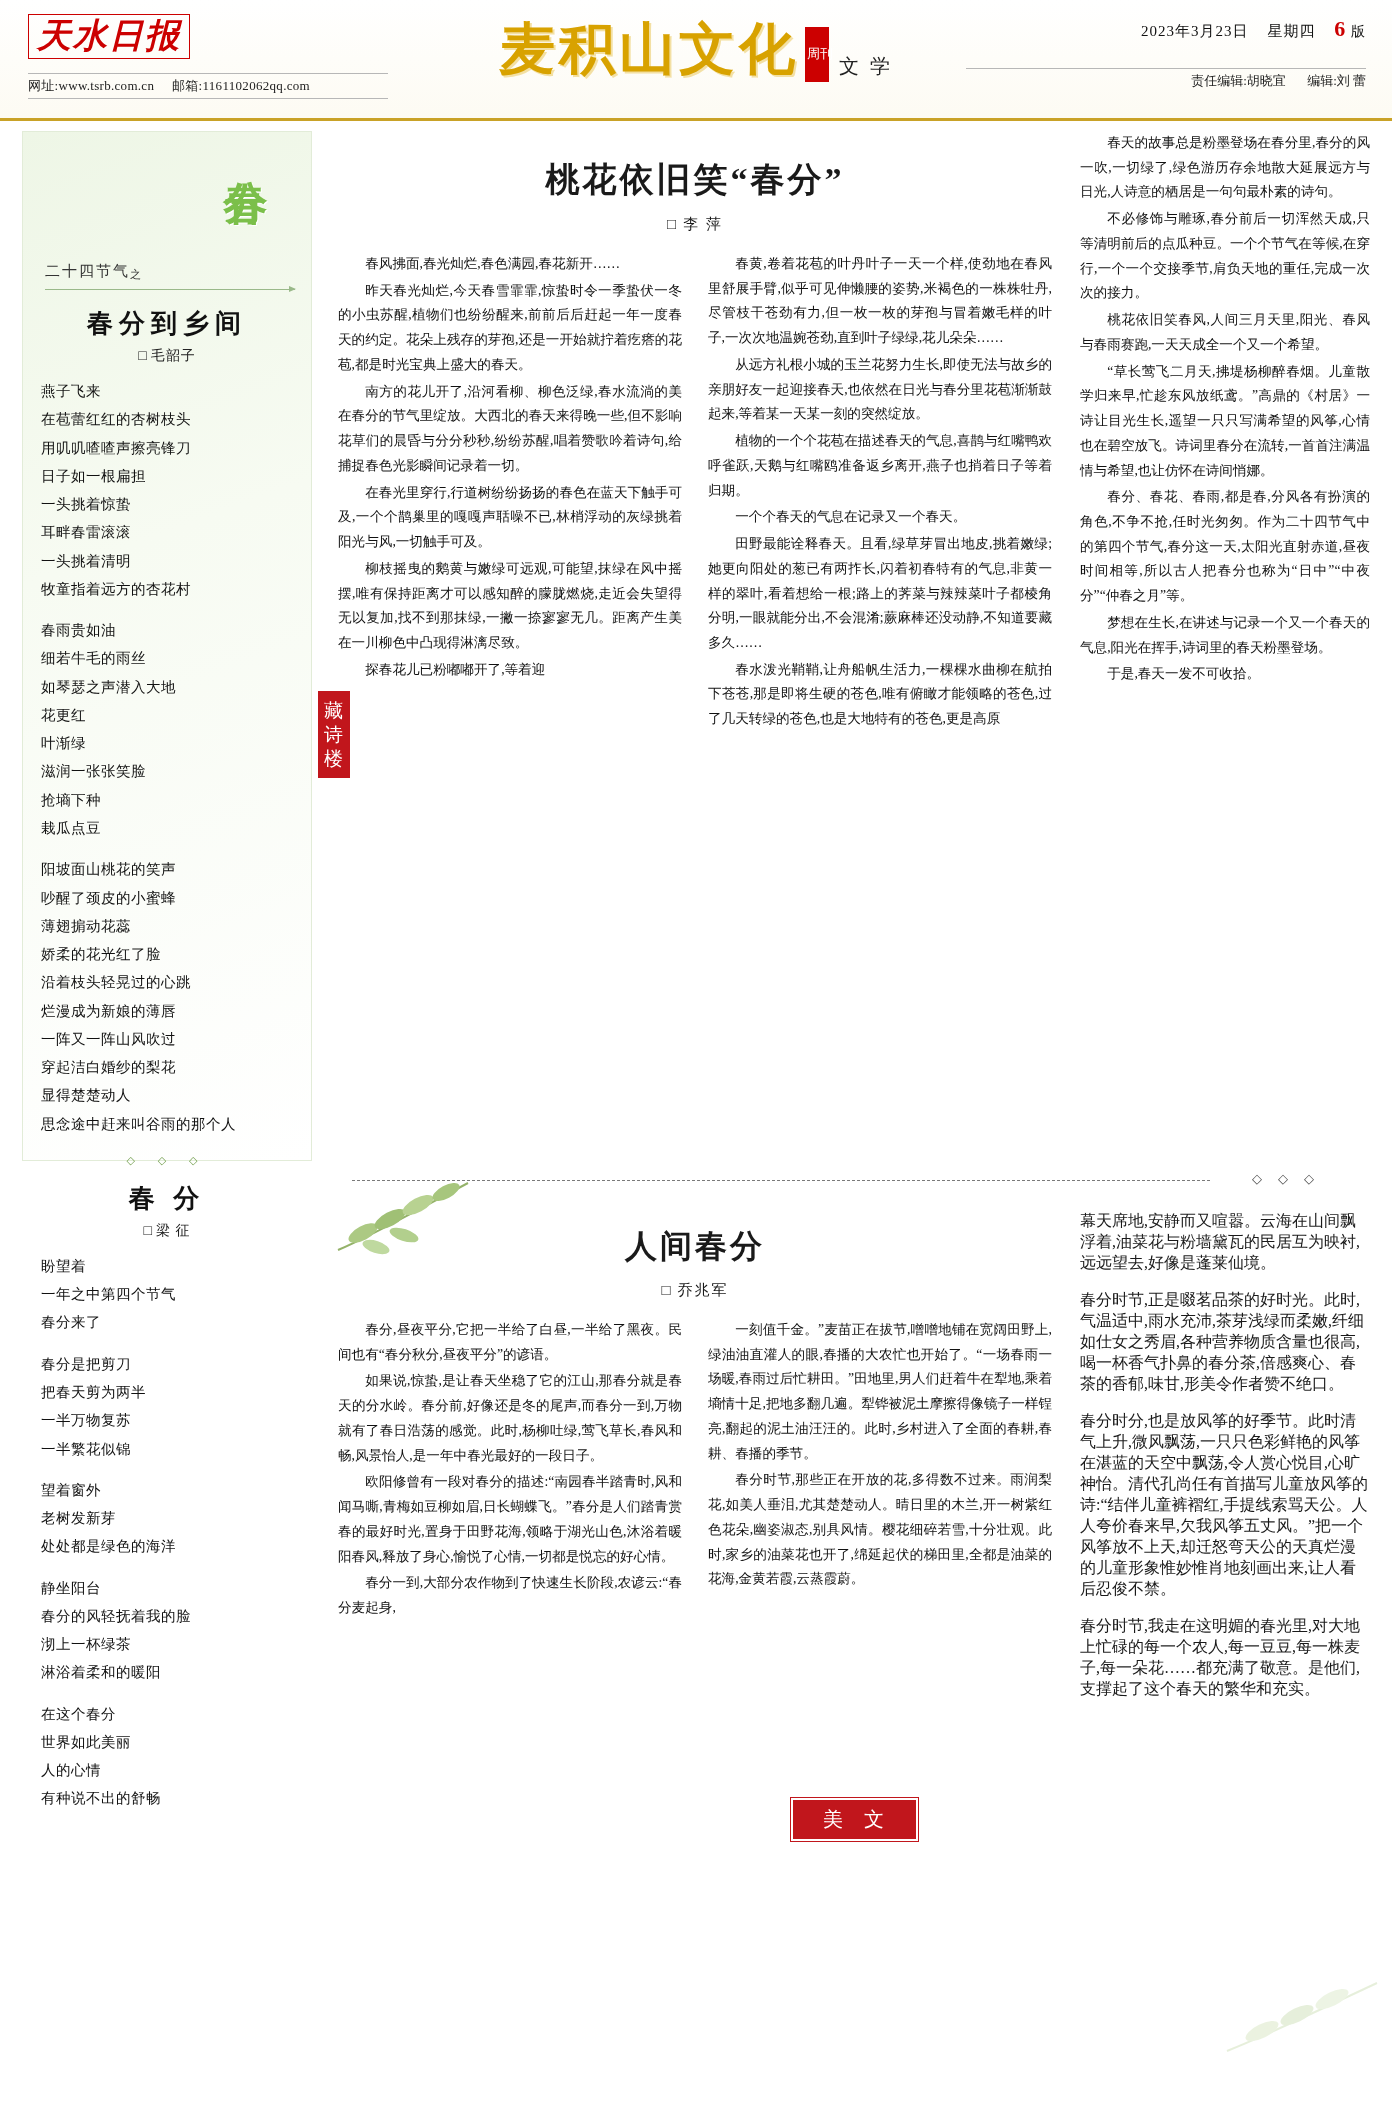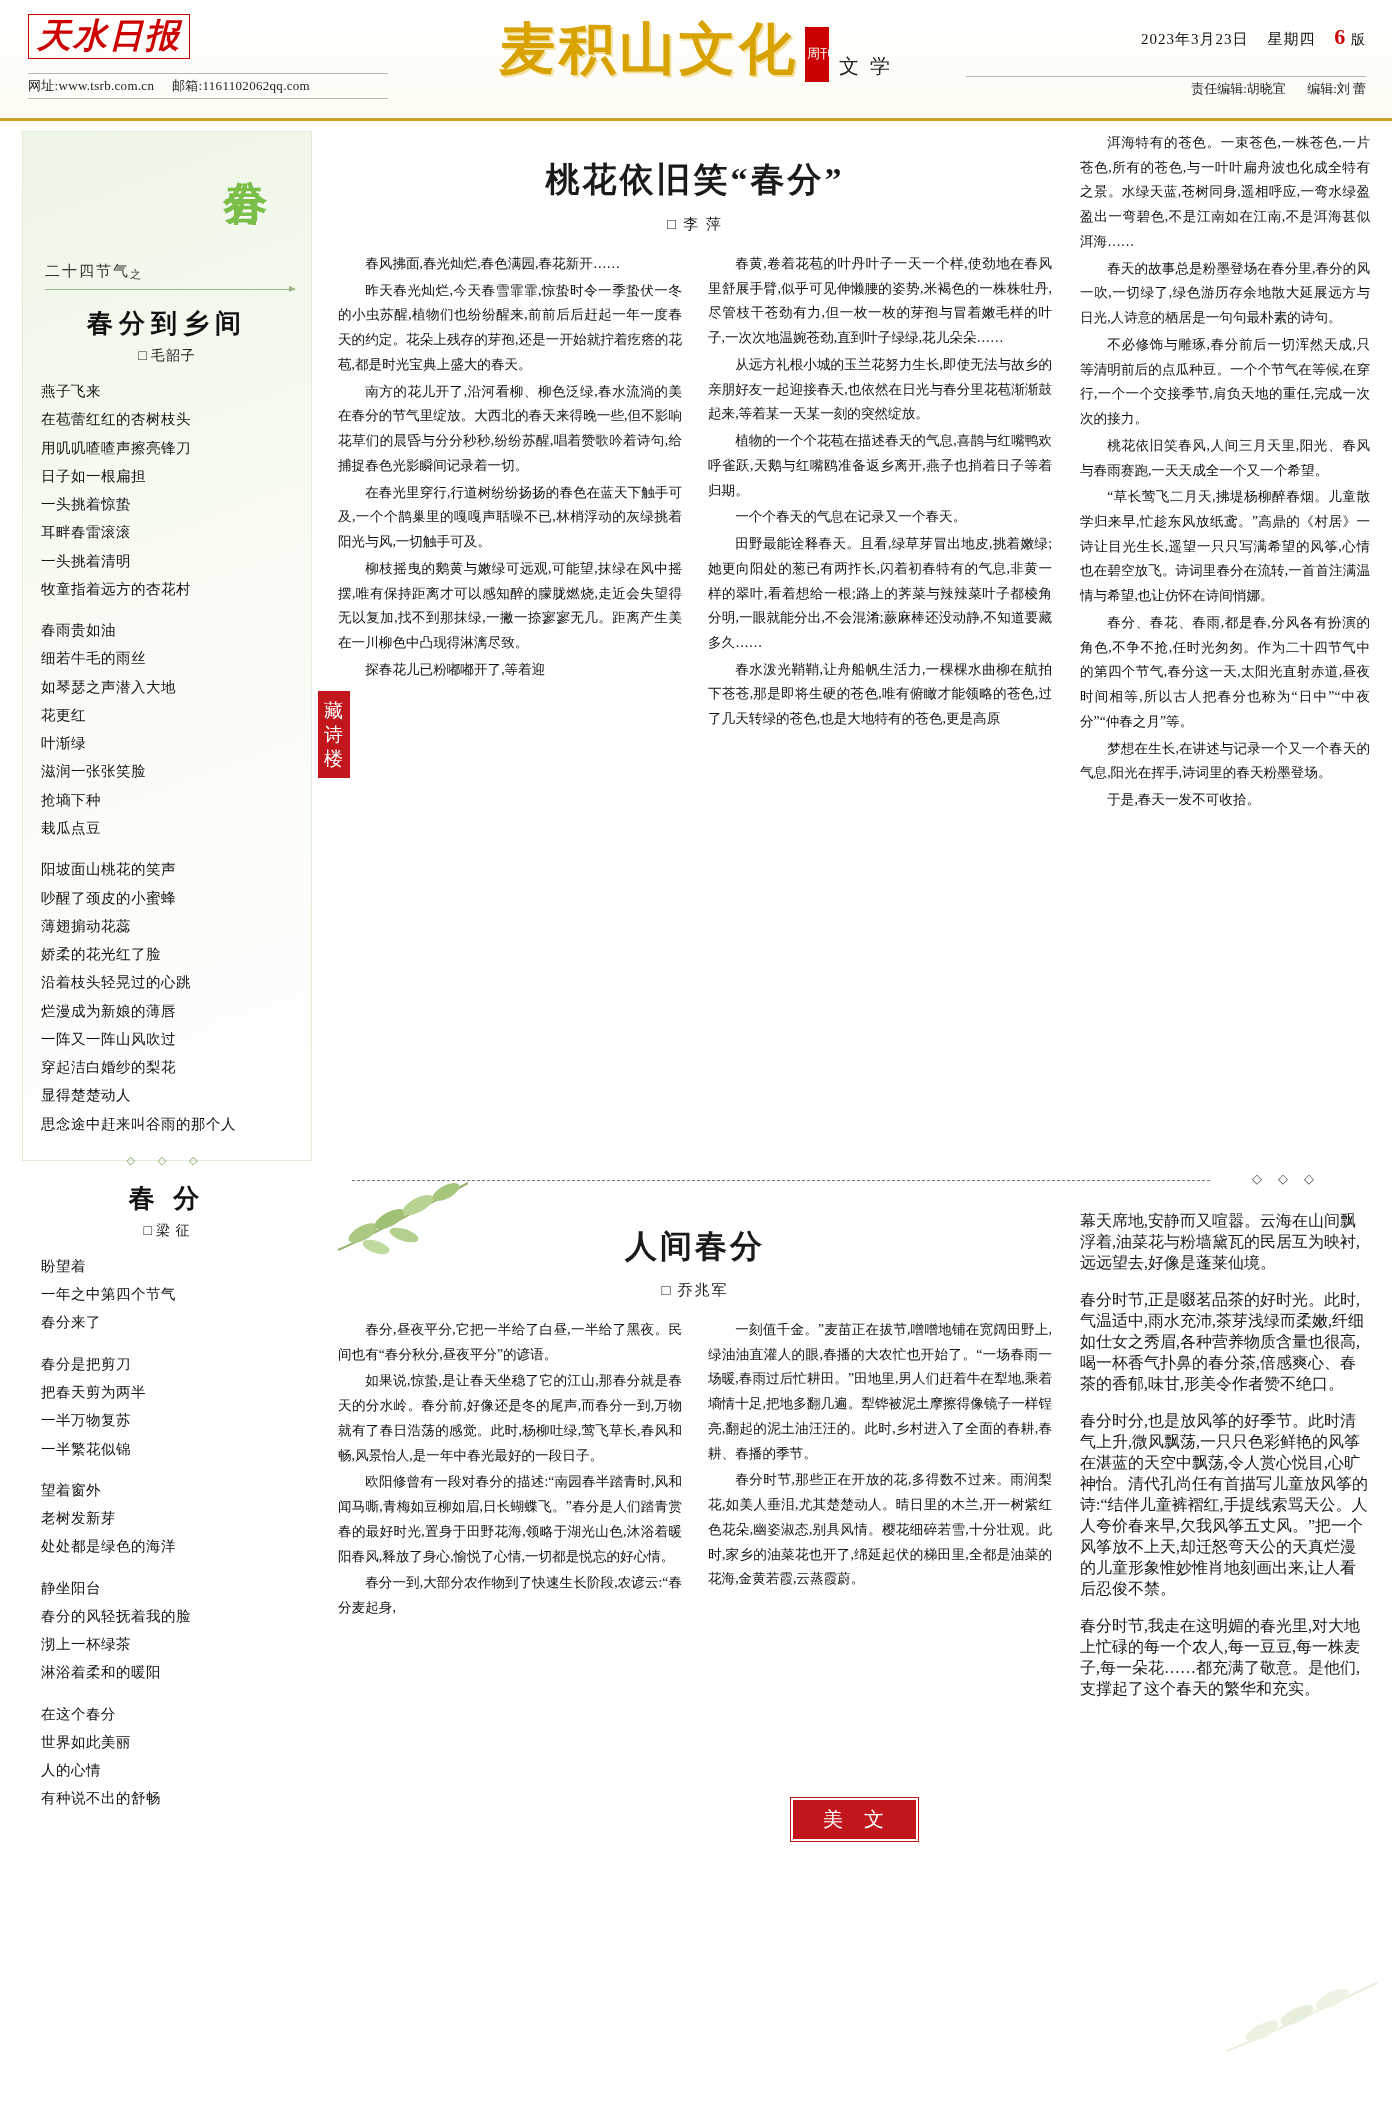"2023年3月23日 星期四 6 版" .mh-right { top: 24px -> 16px }
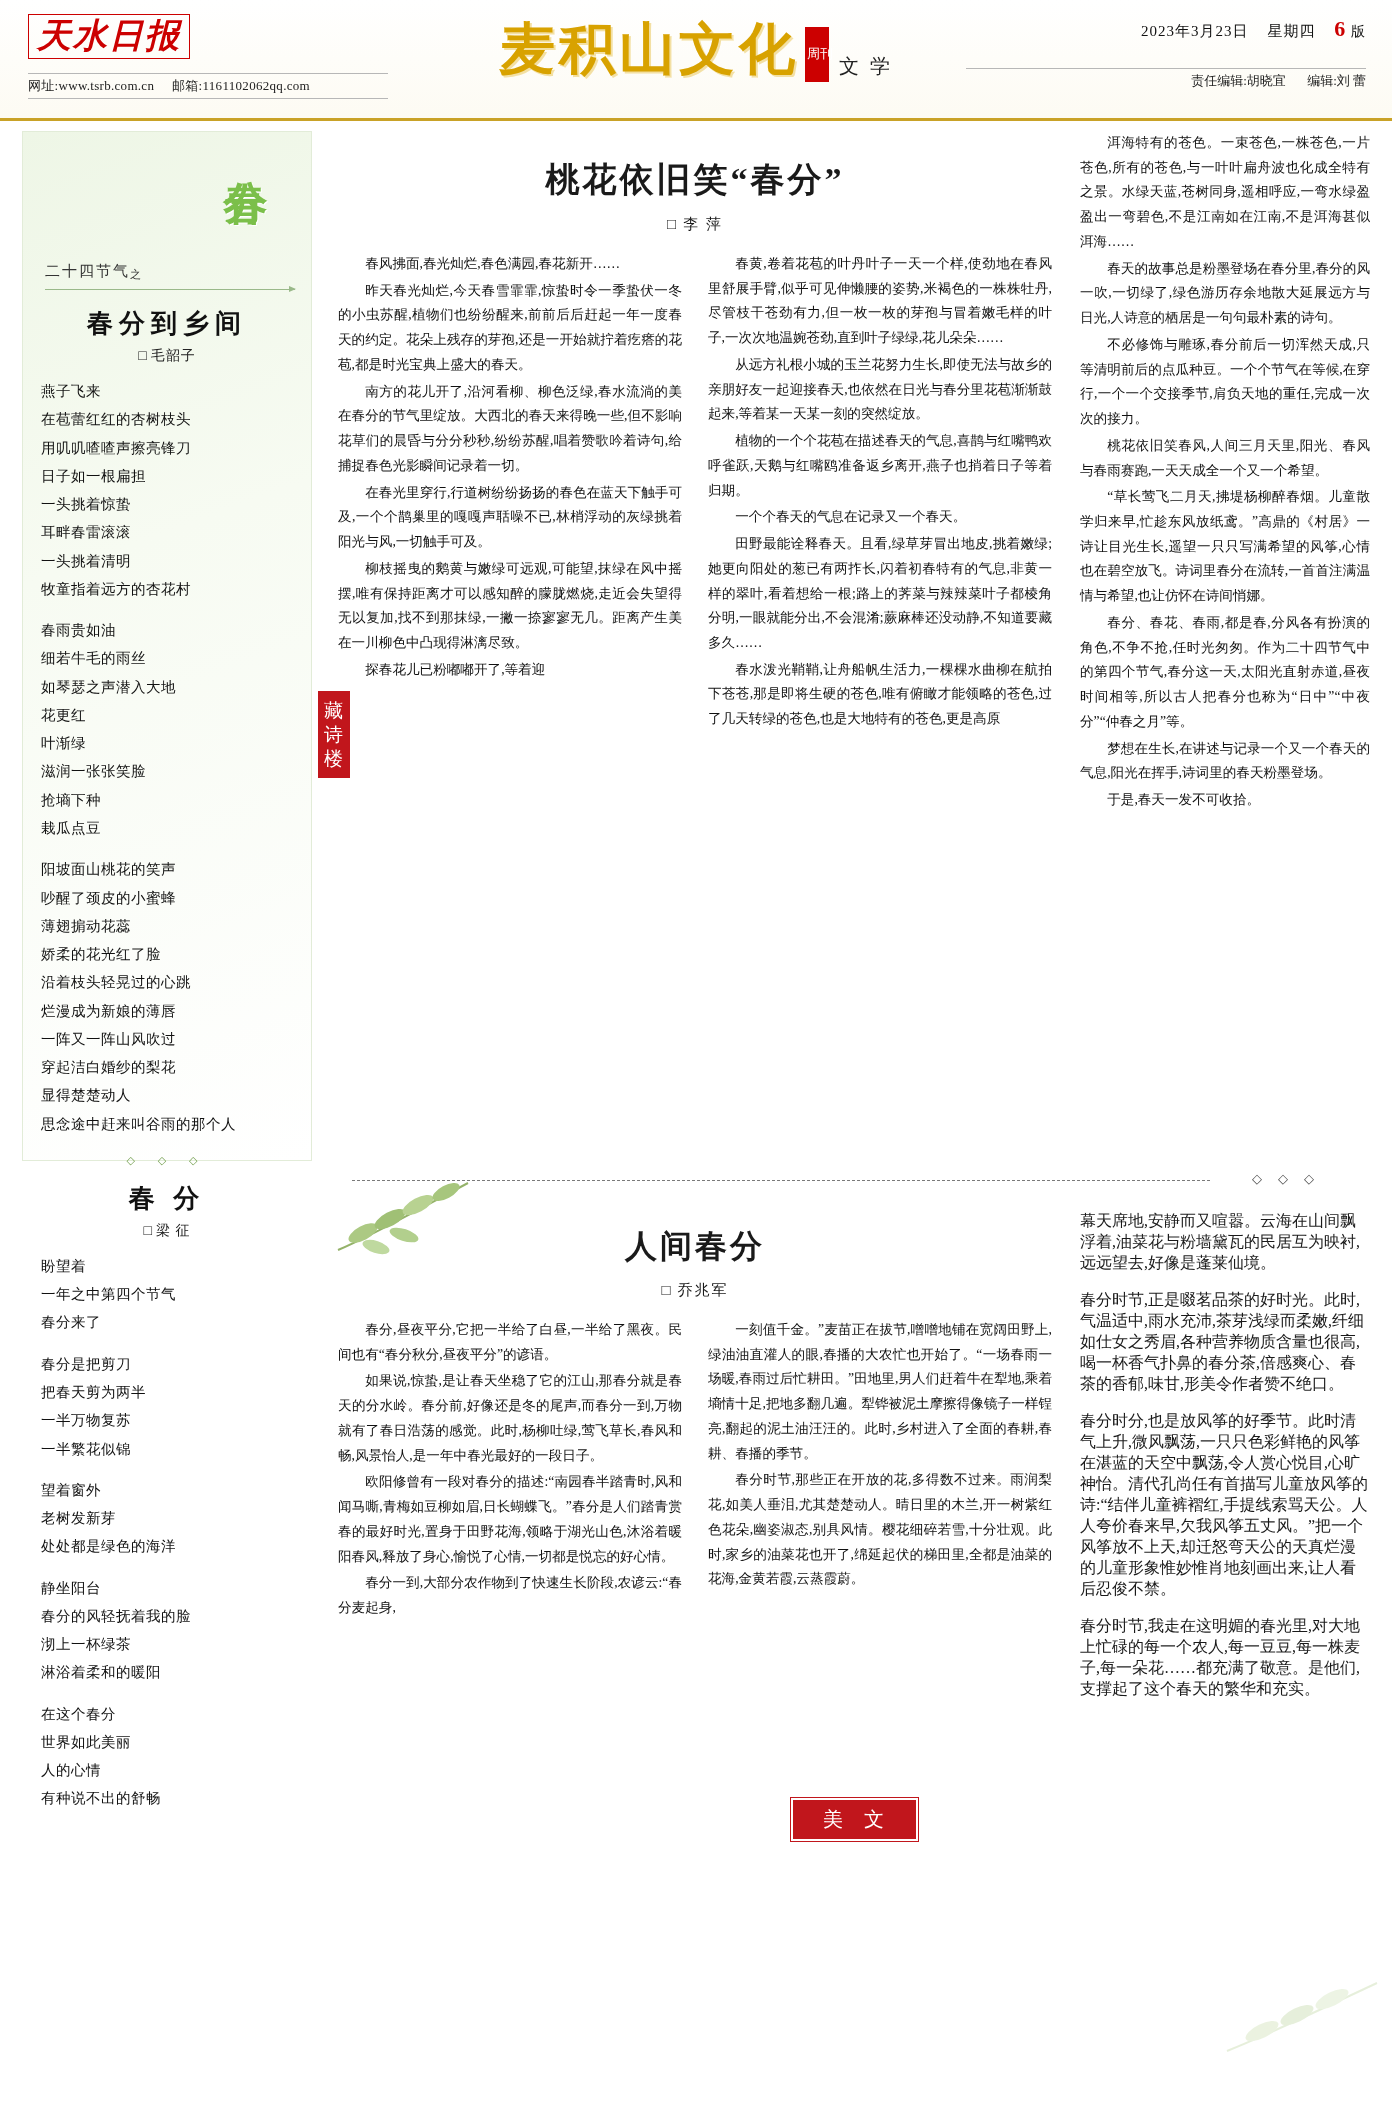"洱海特有的苍色。一束苍色,一株苍色,一片苍色,所有的苍色,与一叶叶扁舟波也化成全" p { html: <p>洱海特有的苍色。一束苍色,一株苍色,一片苍色,所有的苍色,与一叶叶扁舟波也化成全特有之景。水绿天蓝,苍树同身,遥相呼应,一弯水绿盈盈出一弯碧色,不是江南如在江南,不是洱海甚似洱海……</p> -> none }
